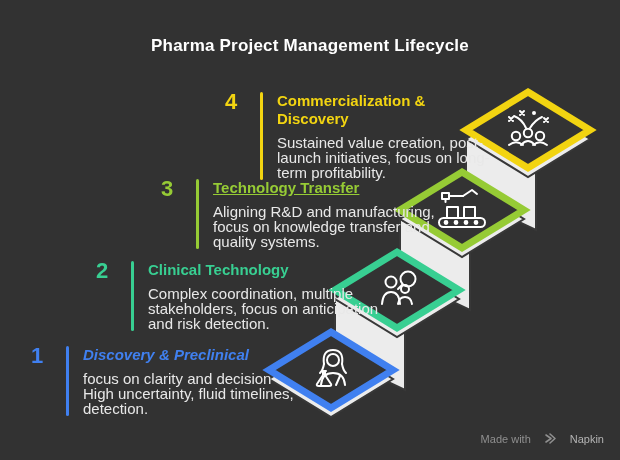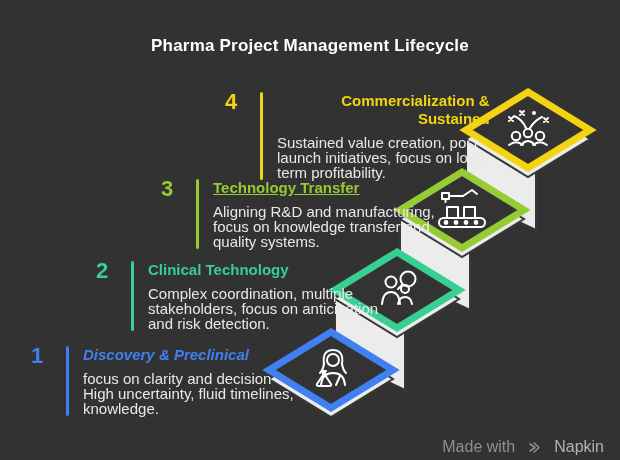"Commercialization &" div.step-heading { text-align: right -> none }
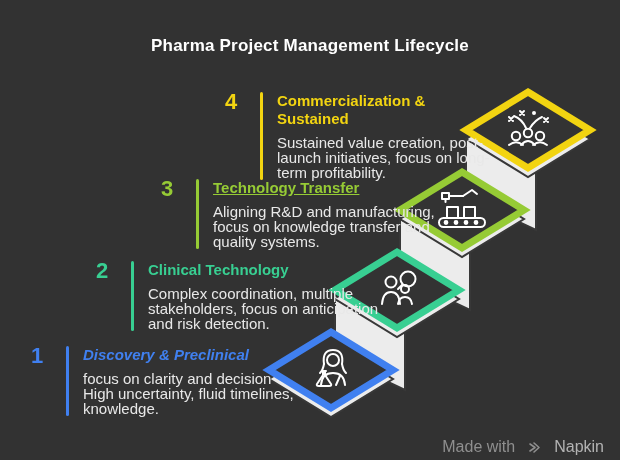"Sustained" div { text: Sustained -> Discovery }
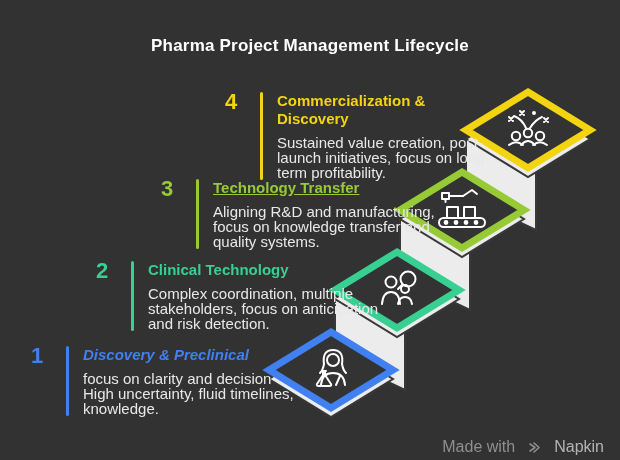"knowledge." div { text: knowledge -> detection }
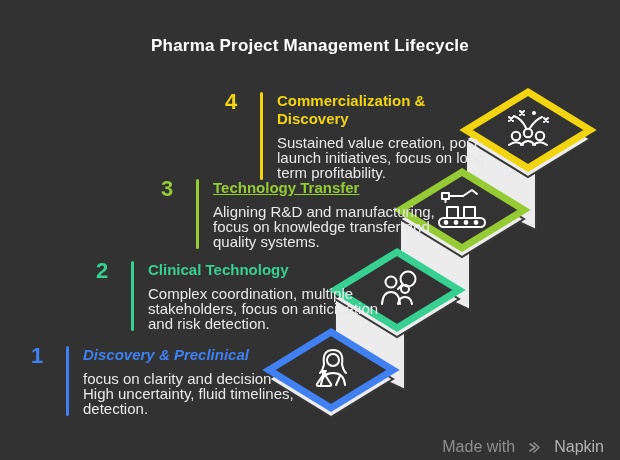"Made with" .watermark { bottom: 4px -> 15px; font-size: 16px -> 11px }
